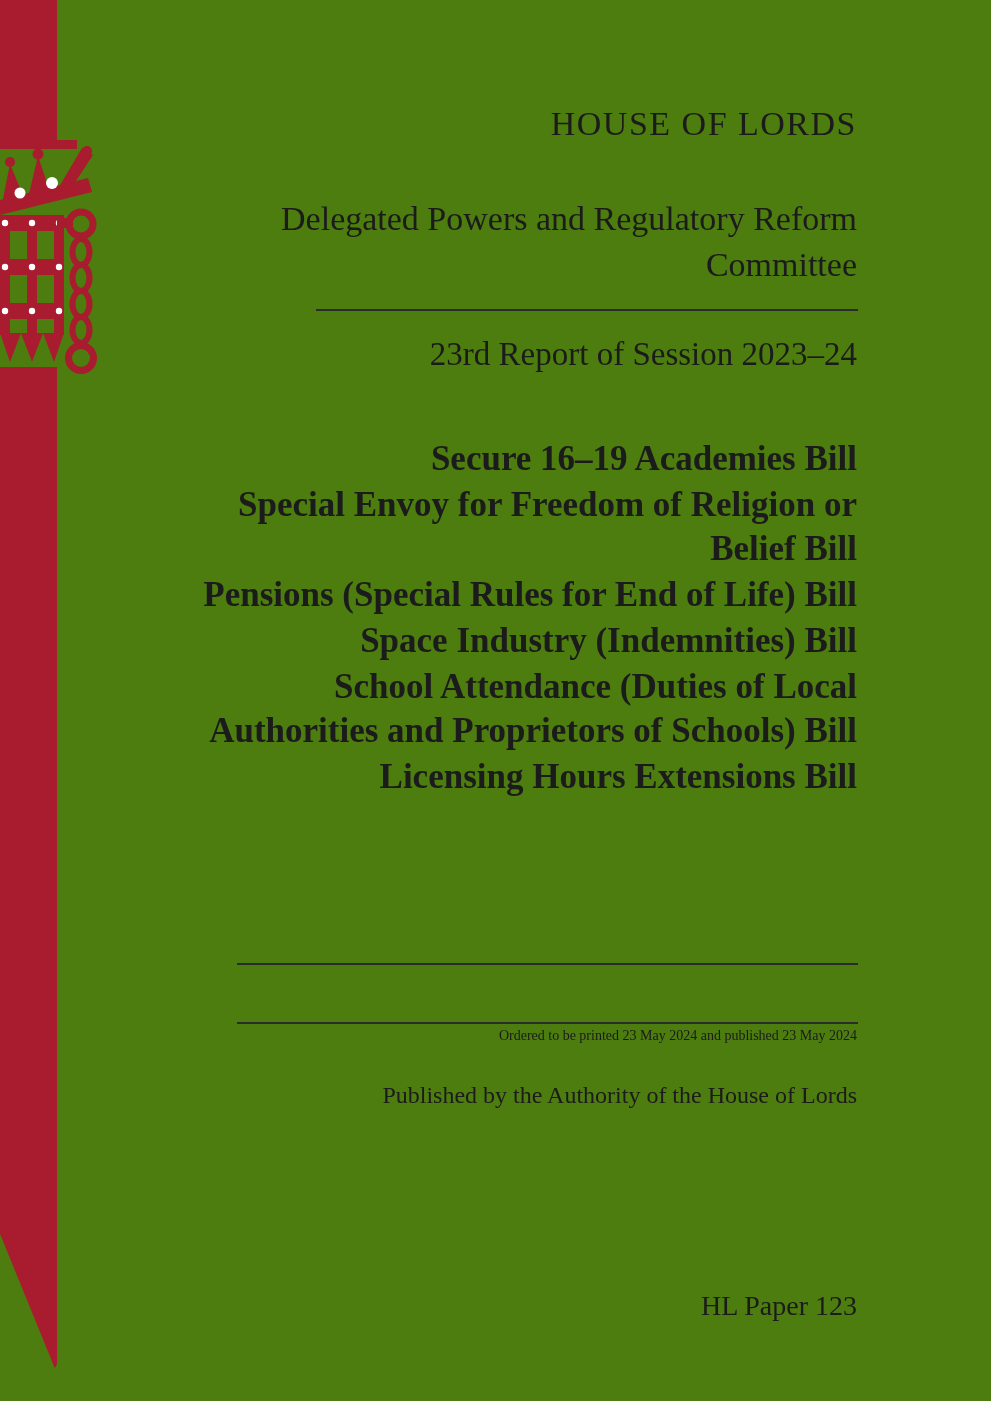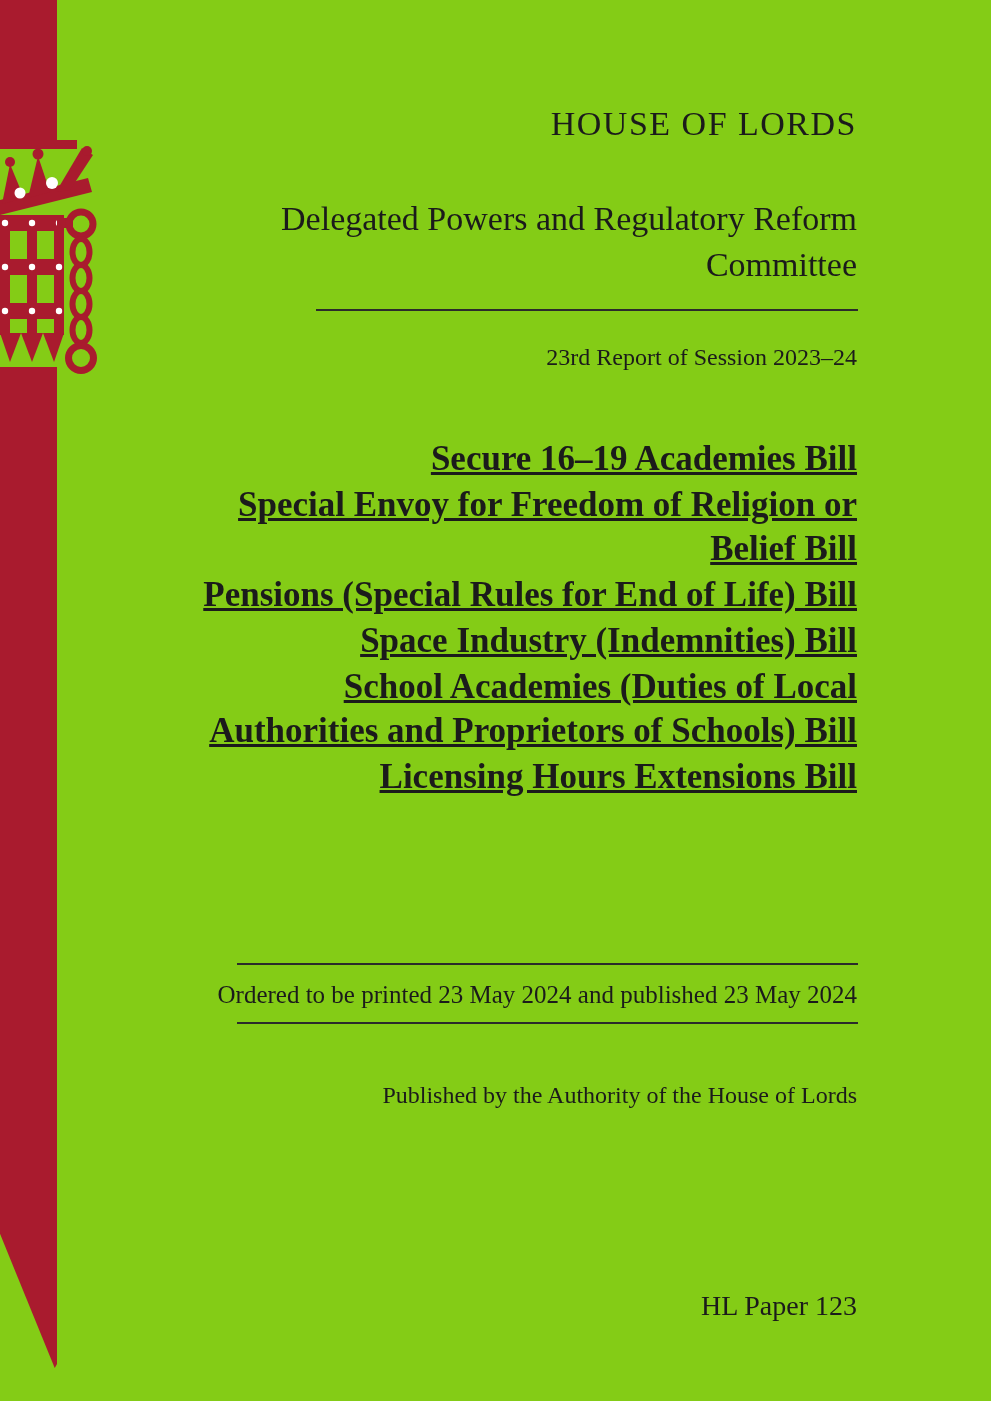"HOUSE OF LORDS" .page { background: #84cc16 -> #4d7c0f }
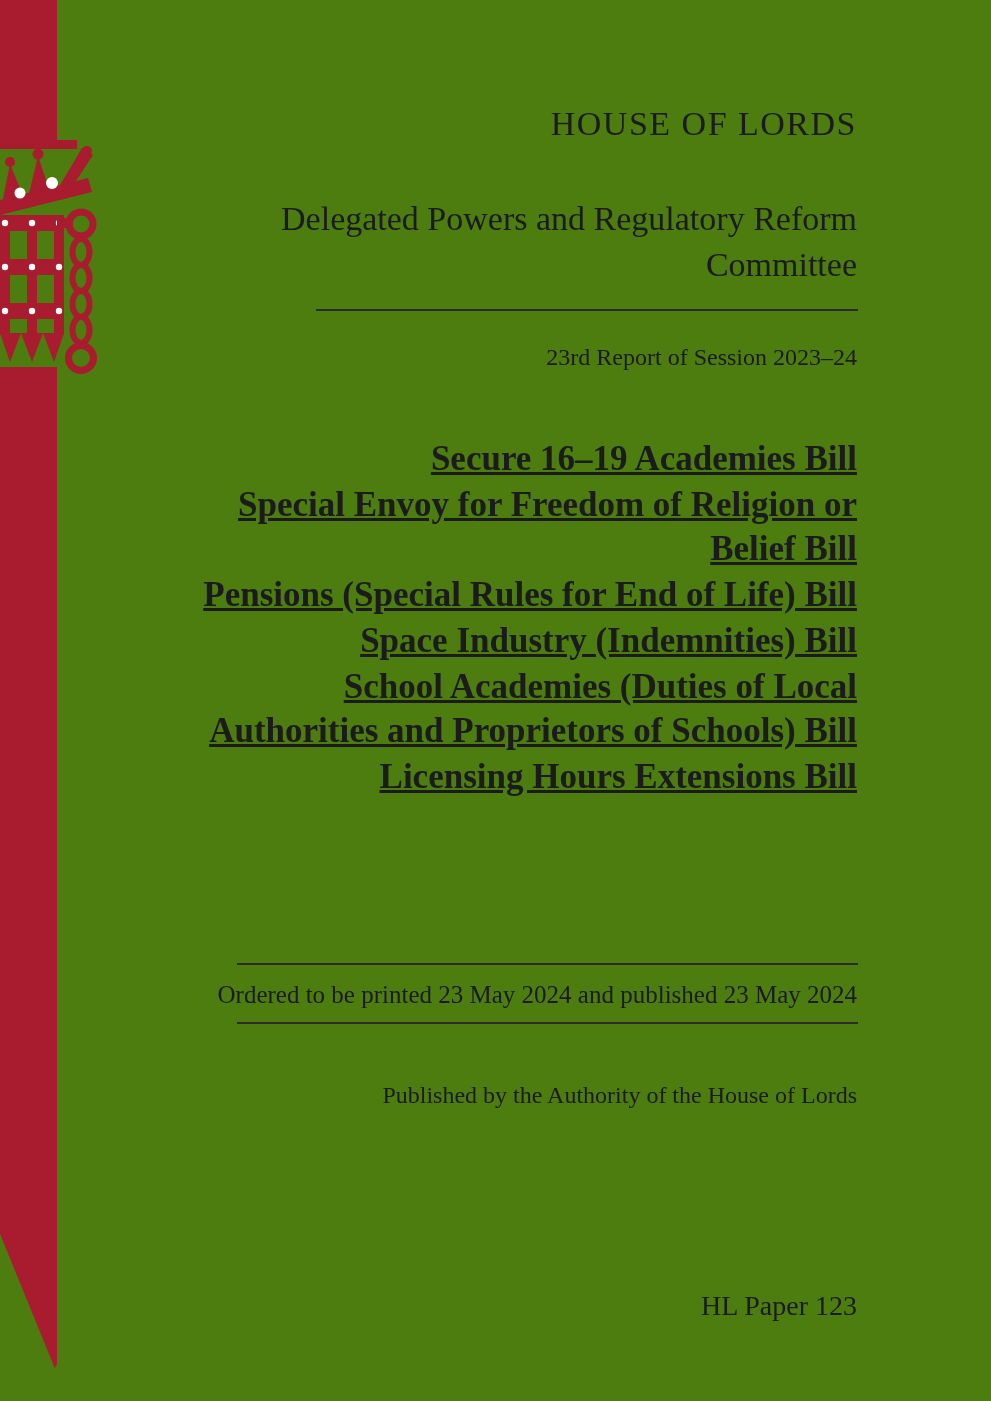"23rd Report of Session 2023–24" .report-line { font-size: 24px -> 33px; top: 344px -> 336px }
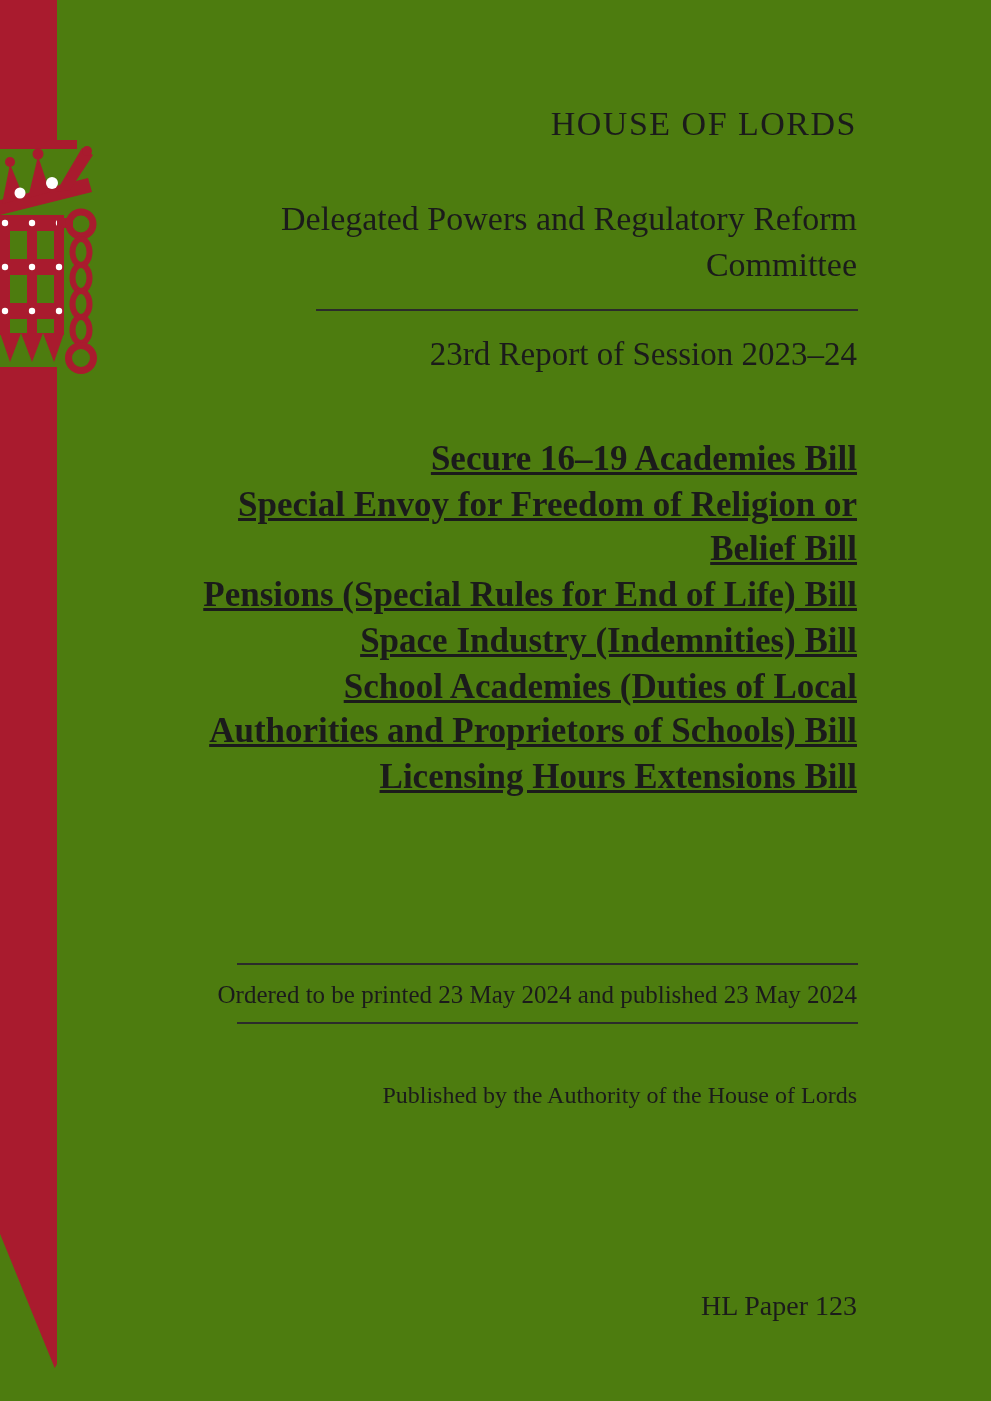"Secure 16–19 Academies Bill" .bill { text-decoration: underline -> none }
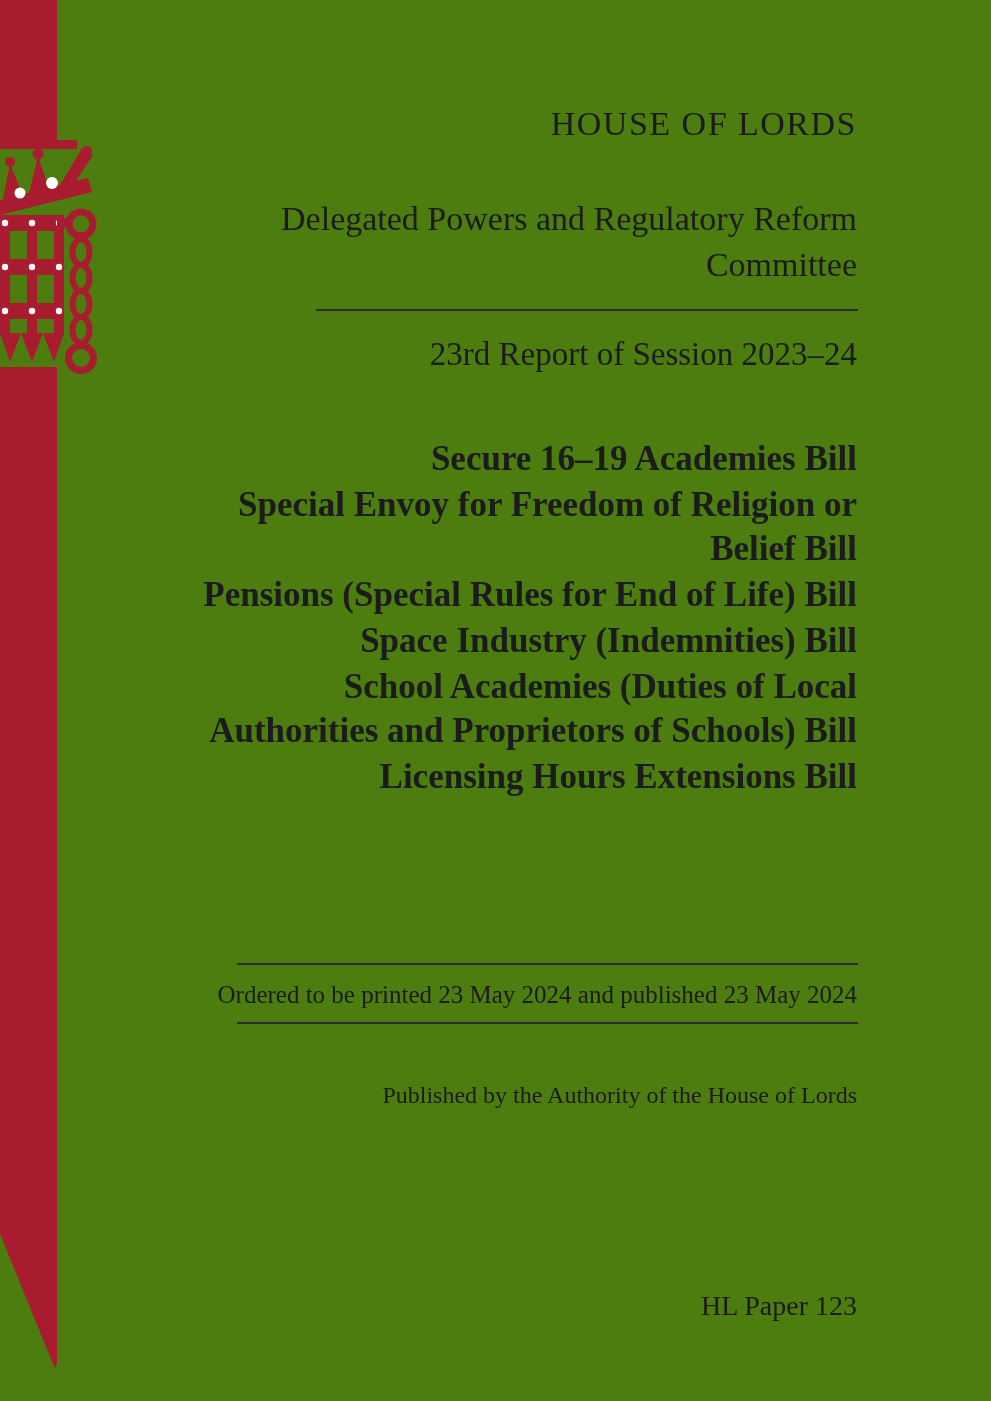"School Academies (Duties of Local" div.bill { text: Academies -> Attendance }
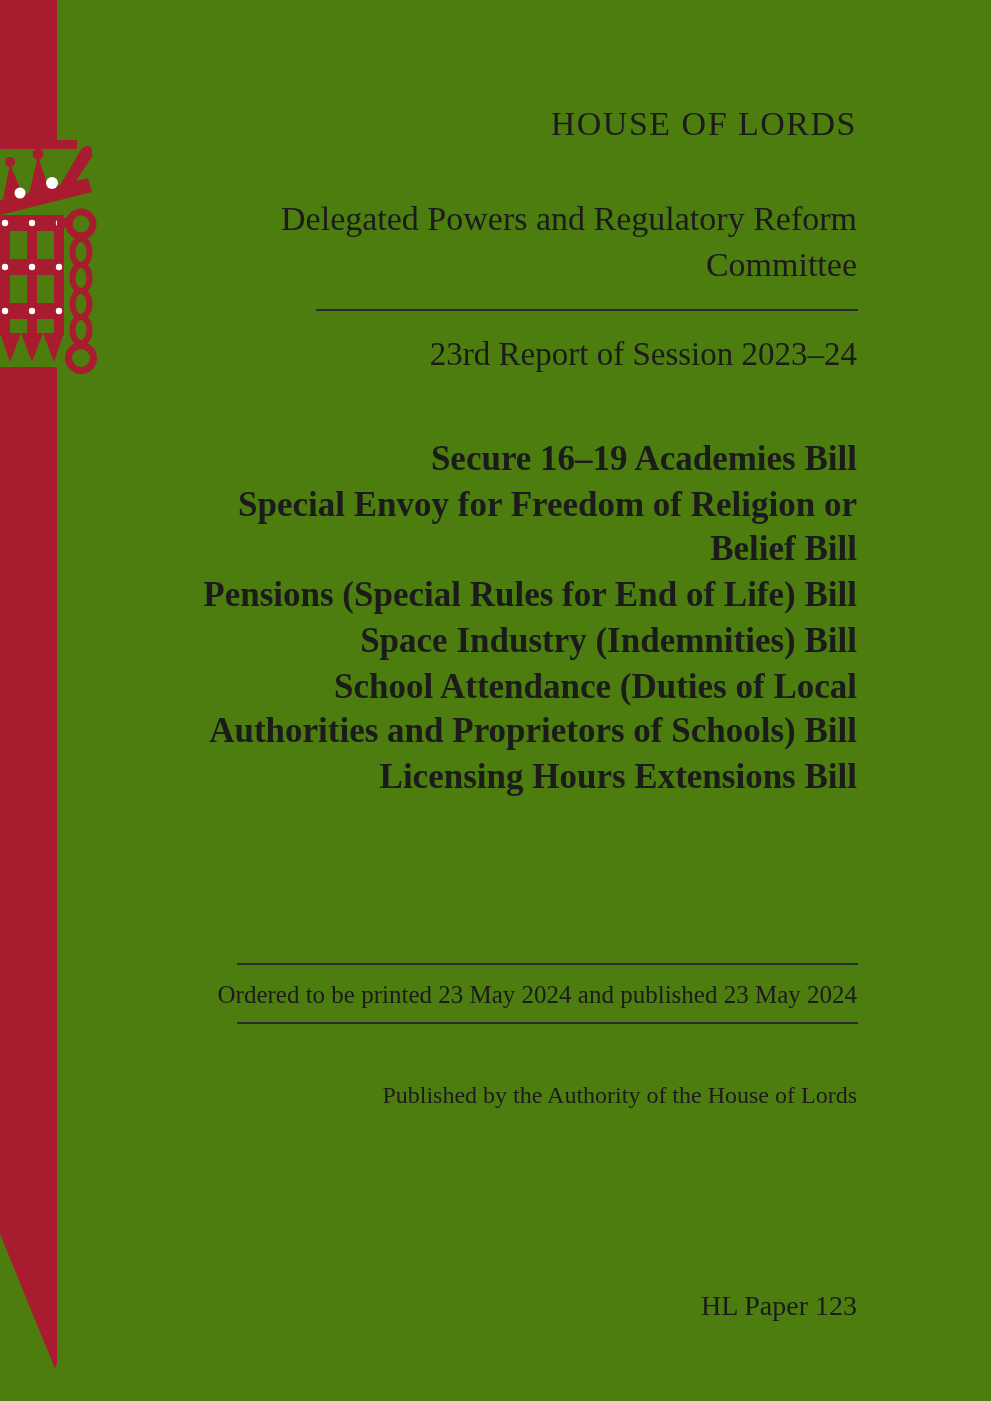"Ordered to be printed 23" .ordered-line { font-size: 25px -> 14px; top: 981px -> 1028px }
